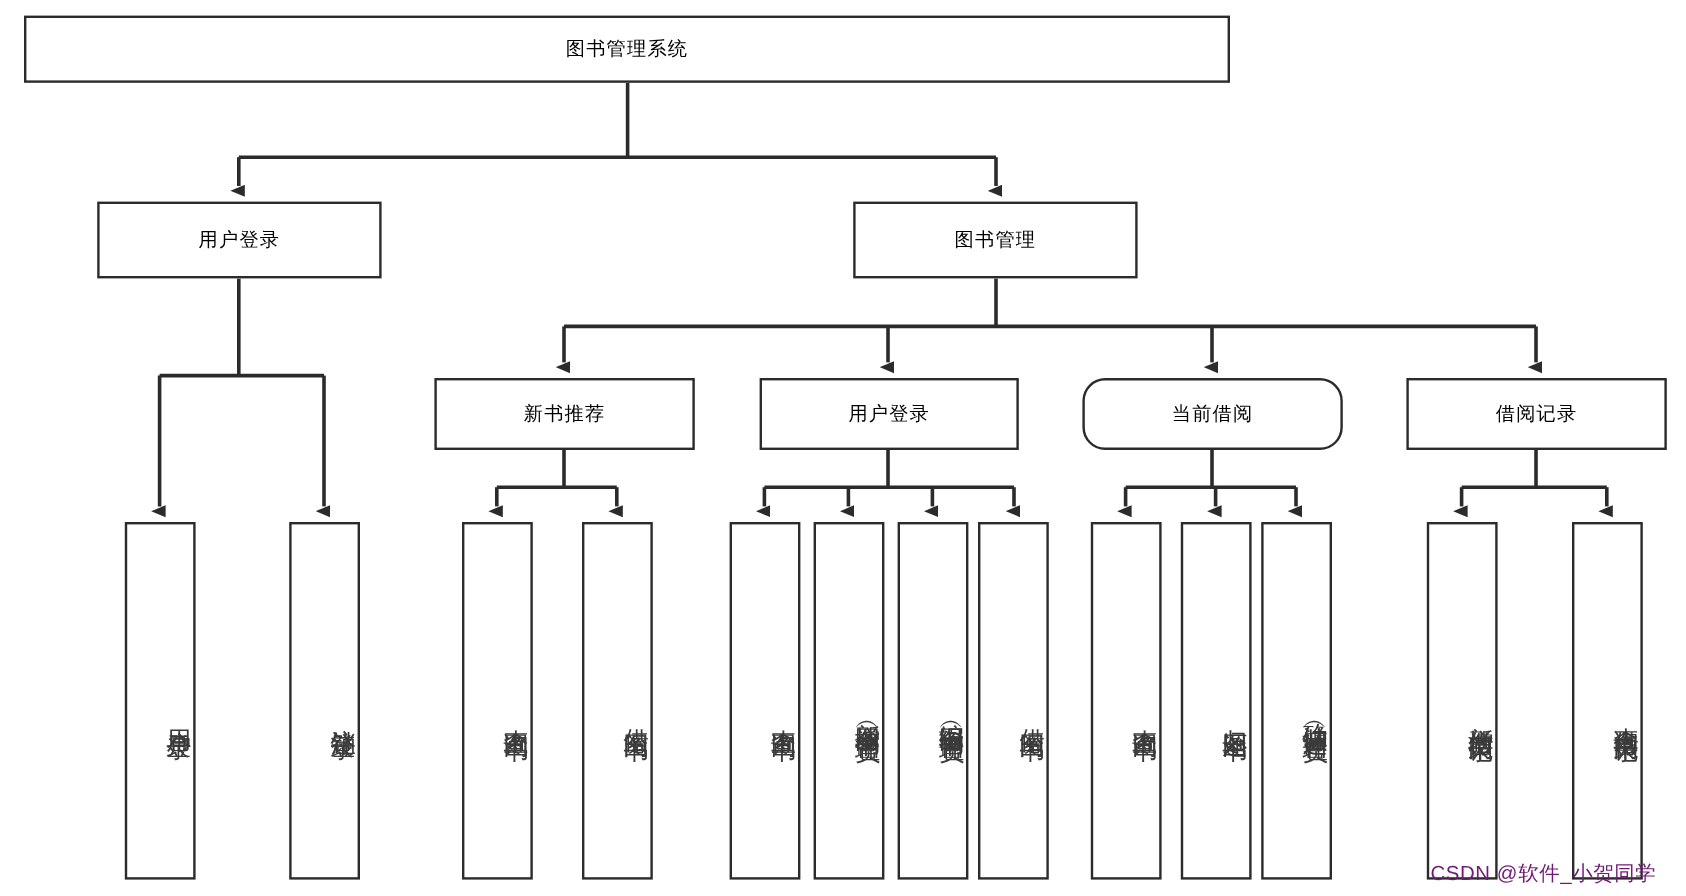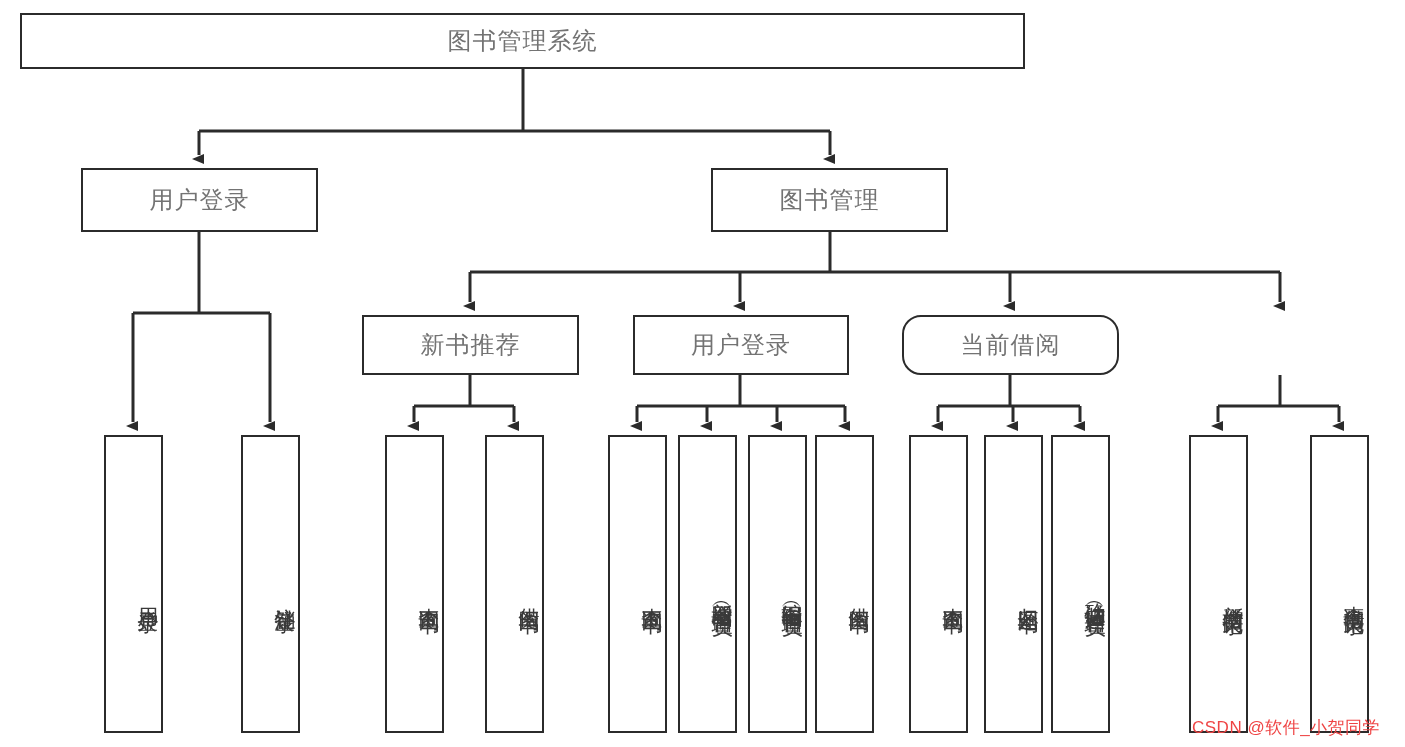"图书管理系统" .box.h { color: #737373 -> #000000; font-size: 24px -> 16px }
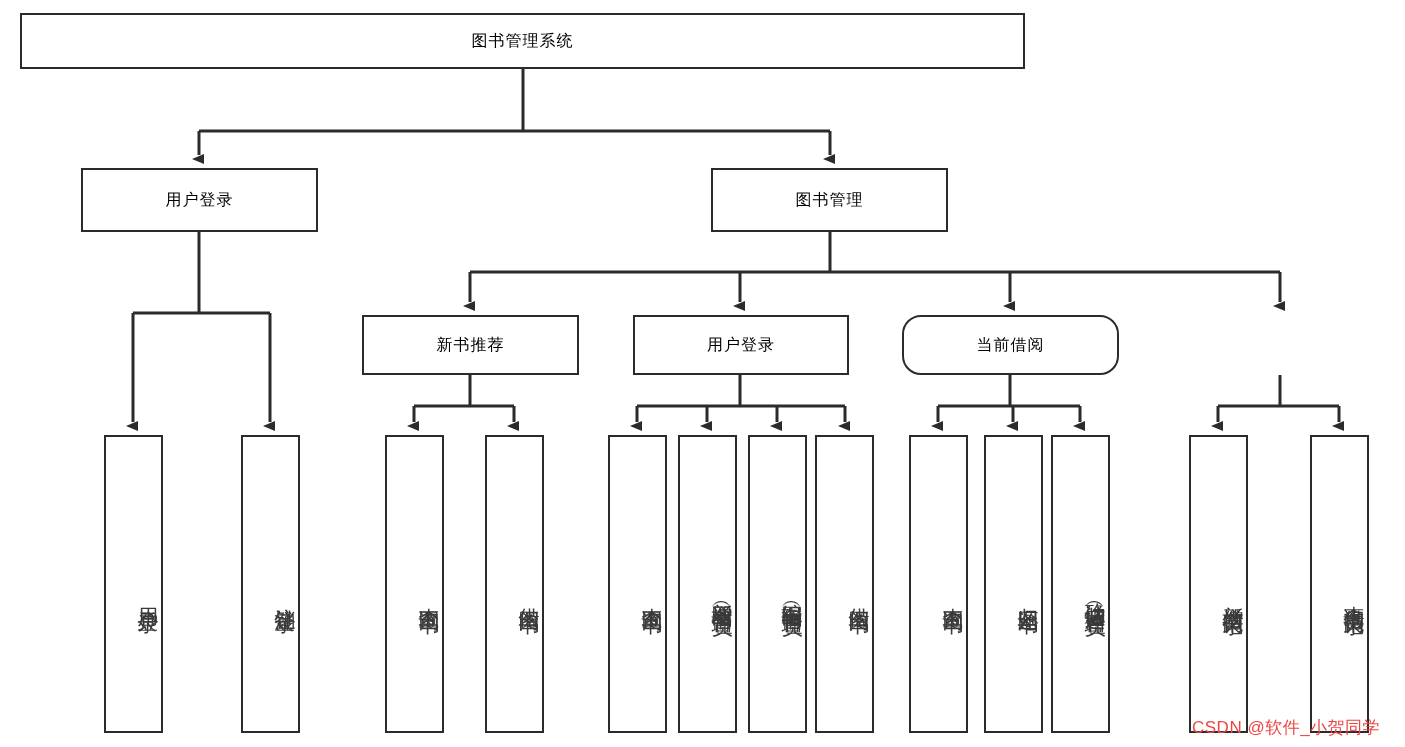"借阅记录" div.box { html: none -> <div> <span>借阅记录</span> </div> }
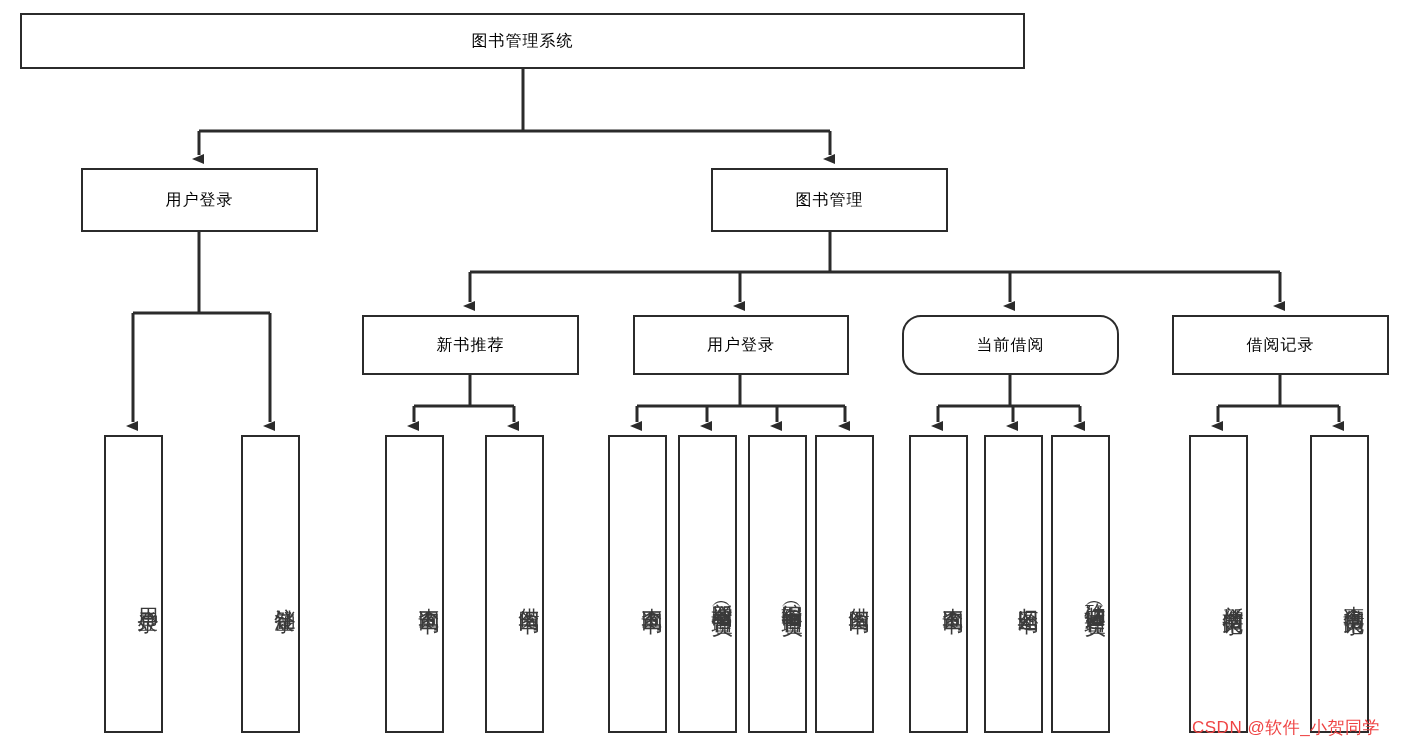"CSDN @软件_小贺同学" .watermark { color: #ef4444 -> #701a75 }
